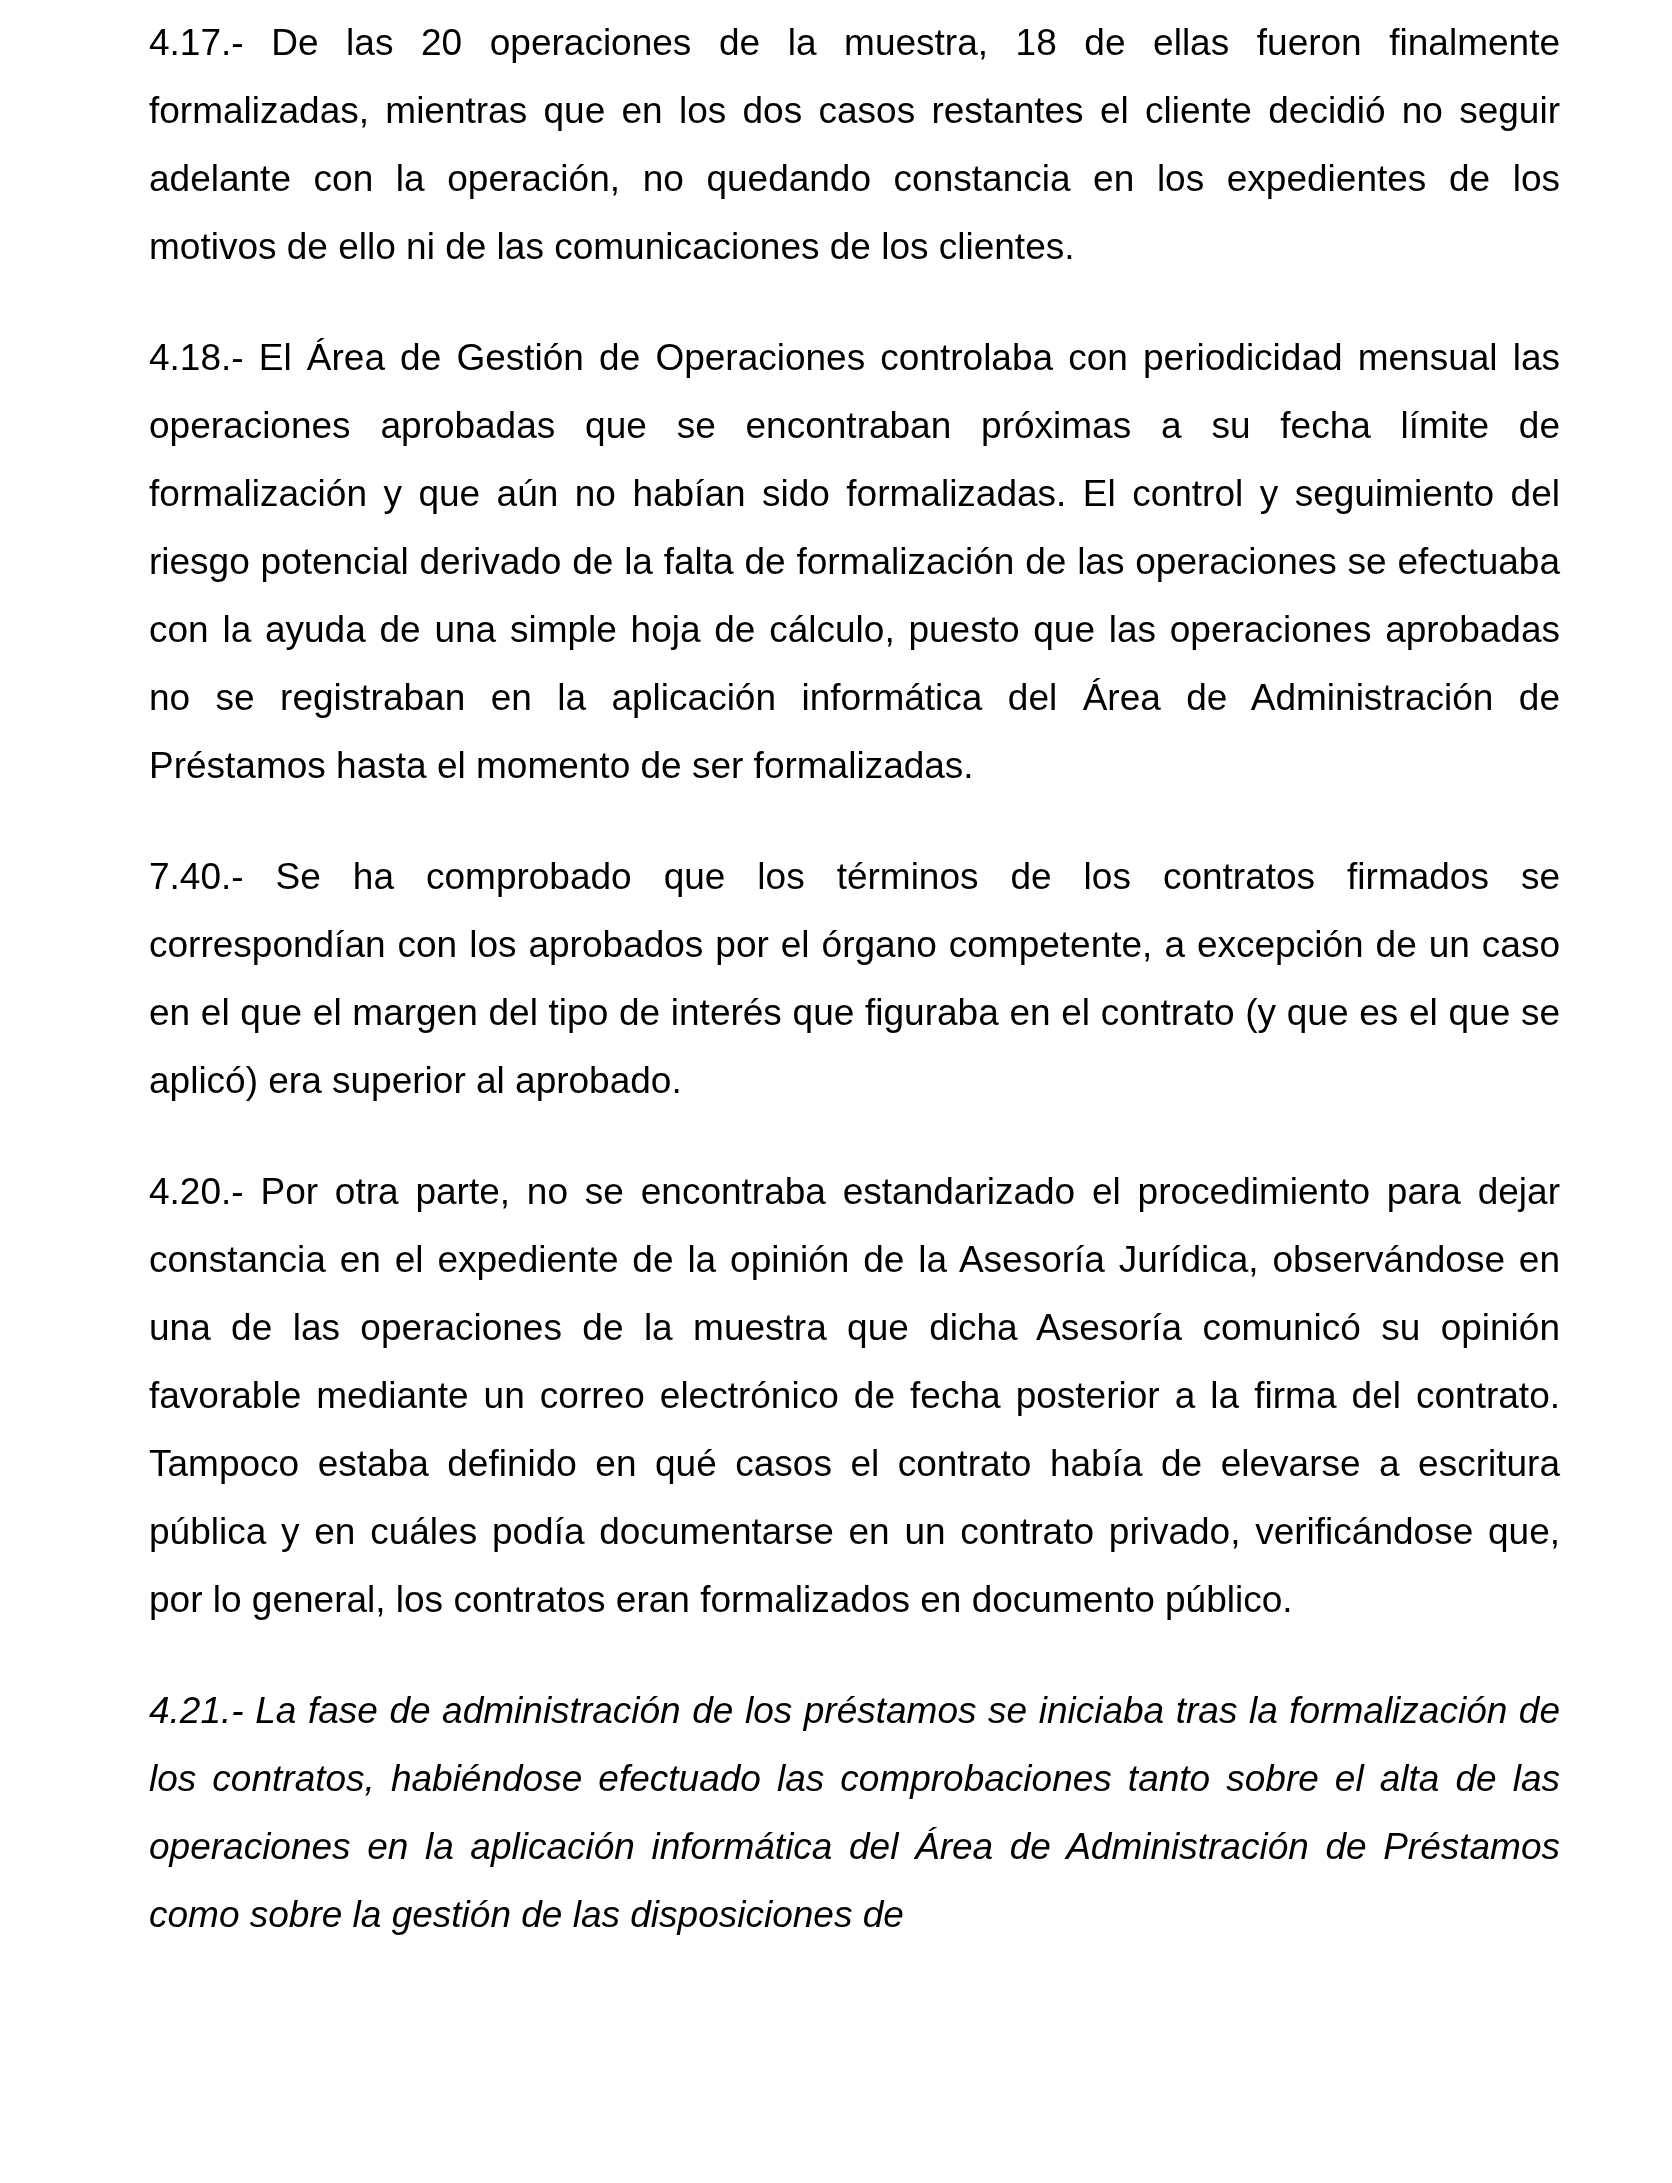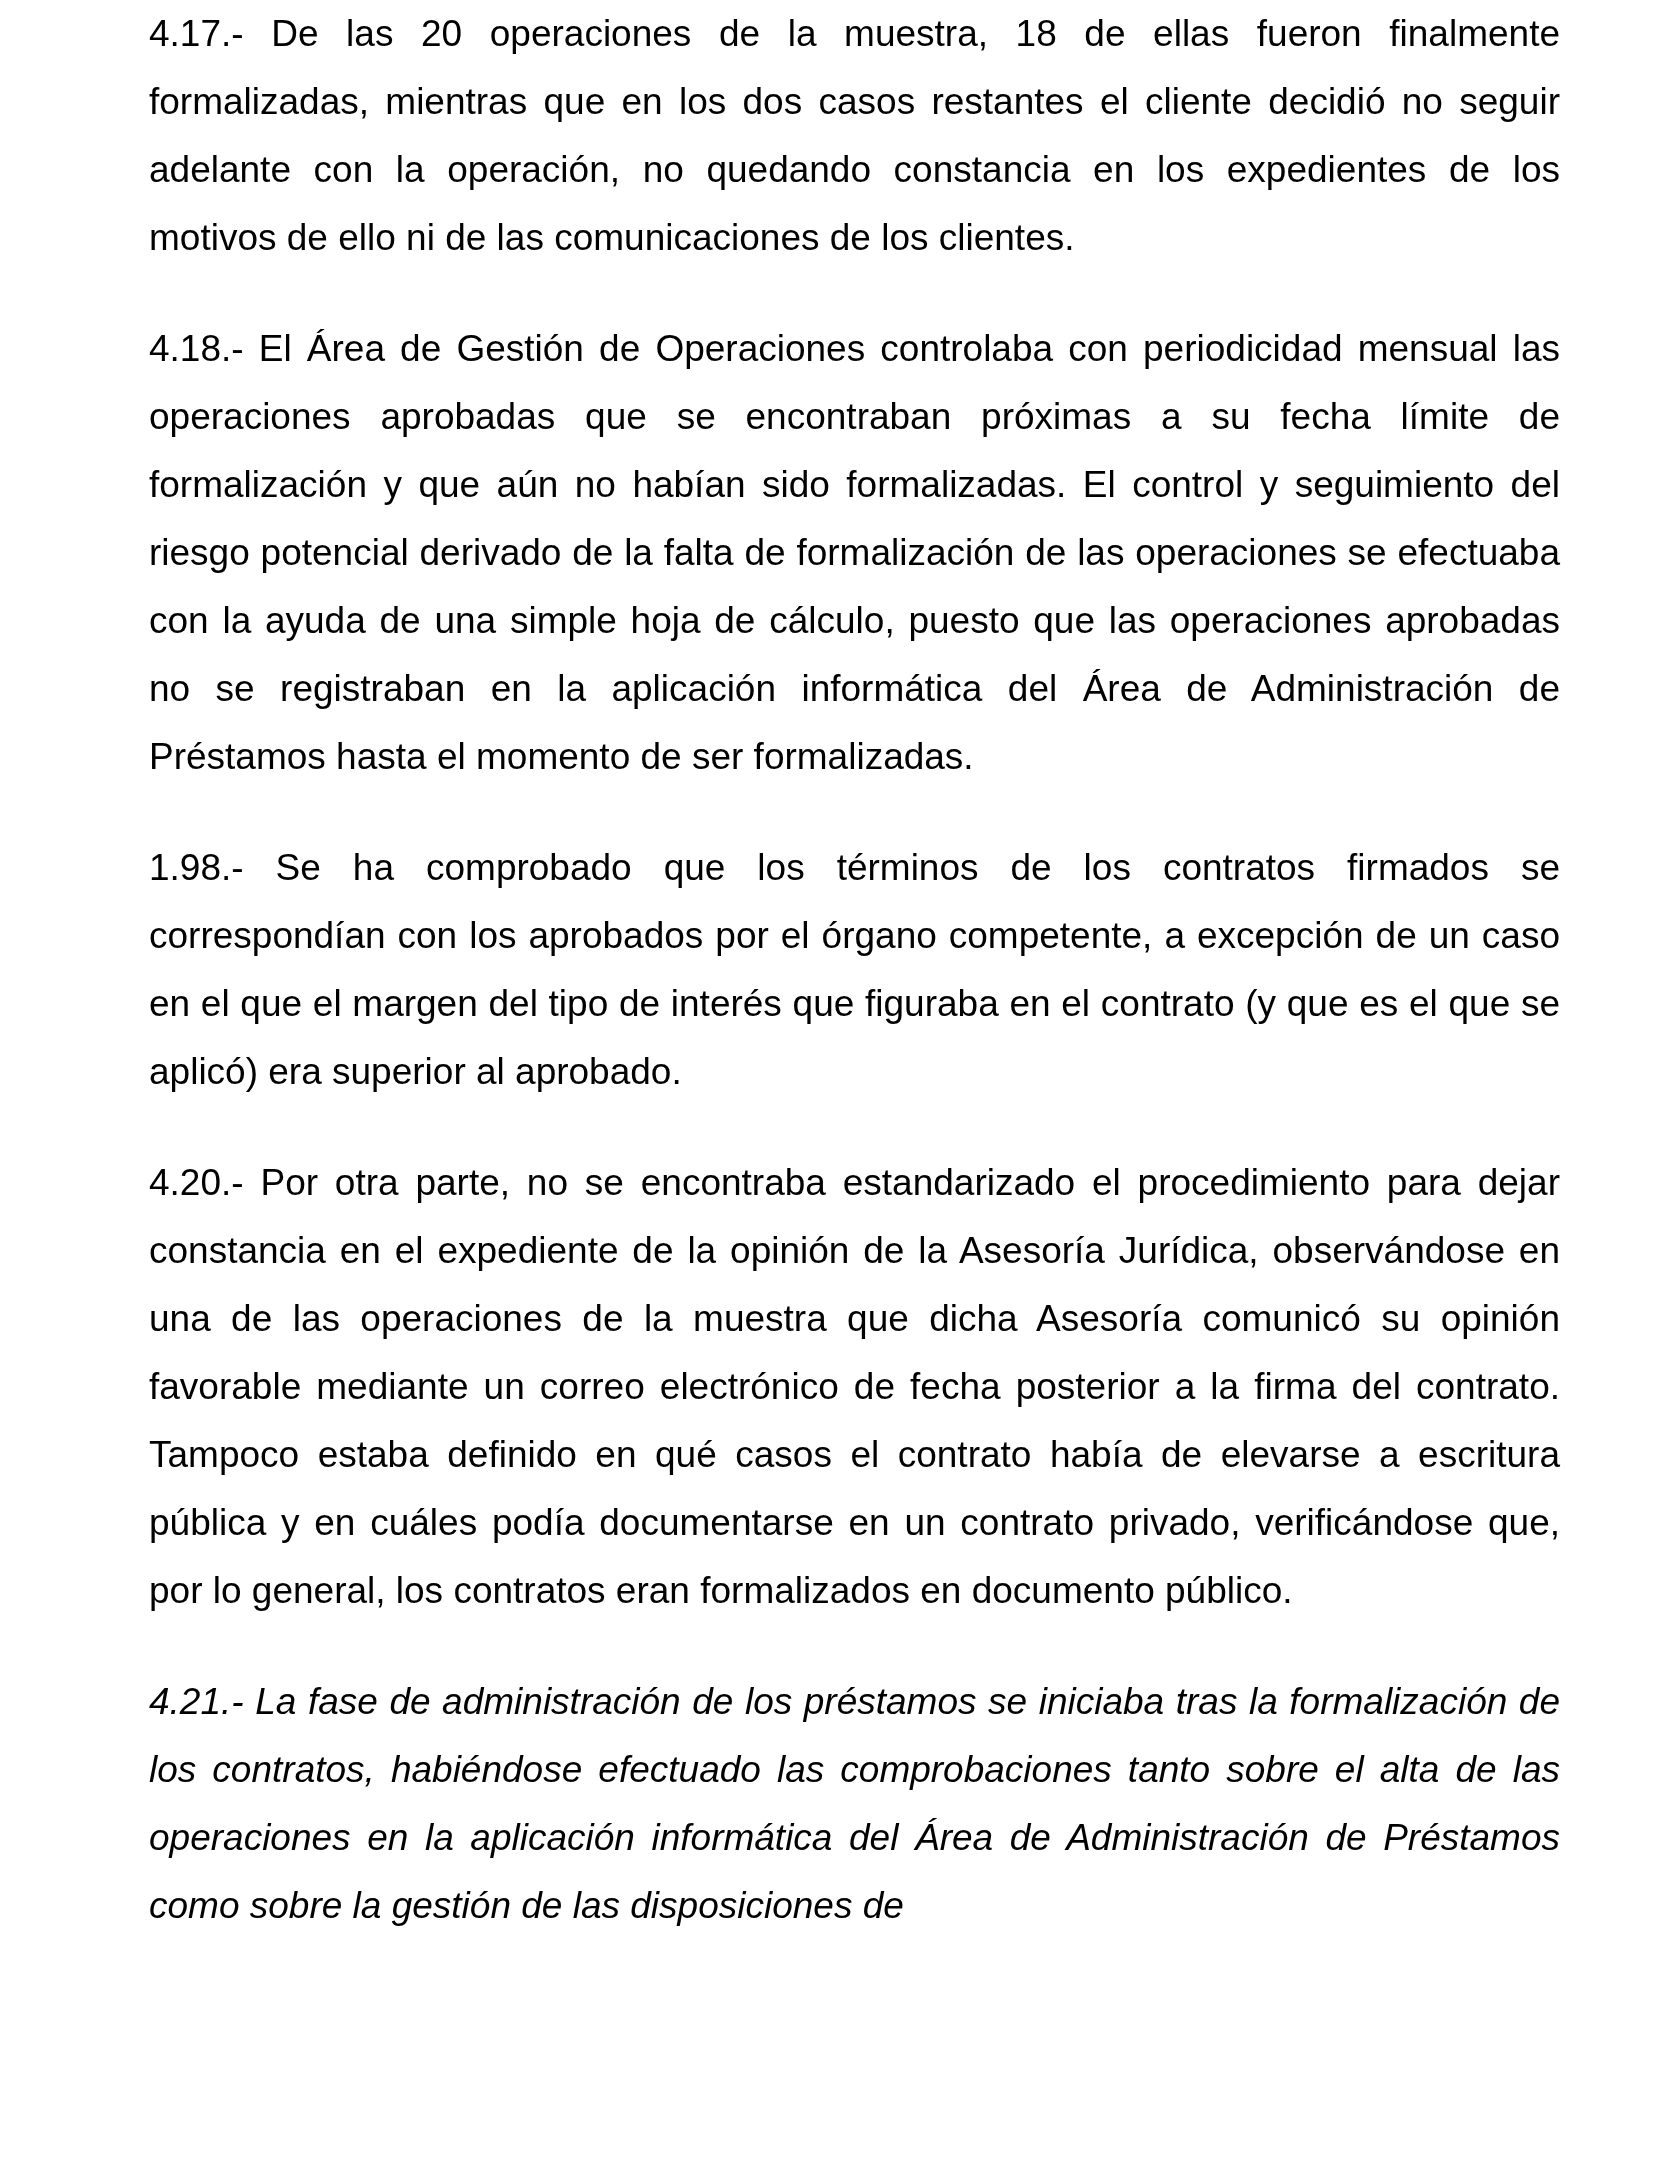"4.17.- De las 20 operaciones" .page { padding: 0 112px 0 149px -> 9px 112px 0 149px }
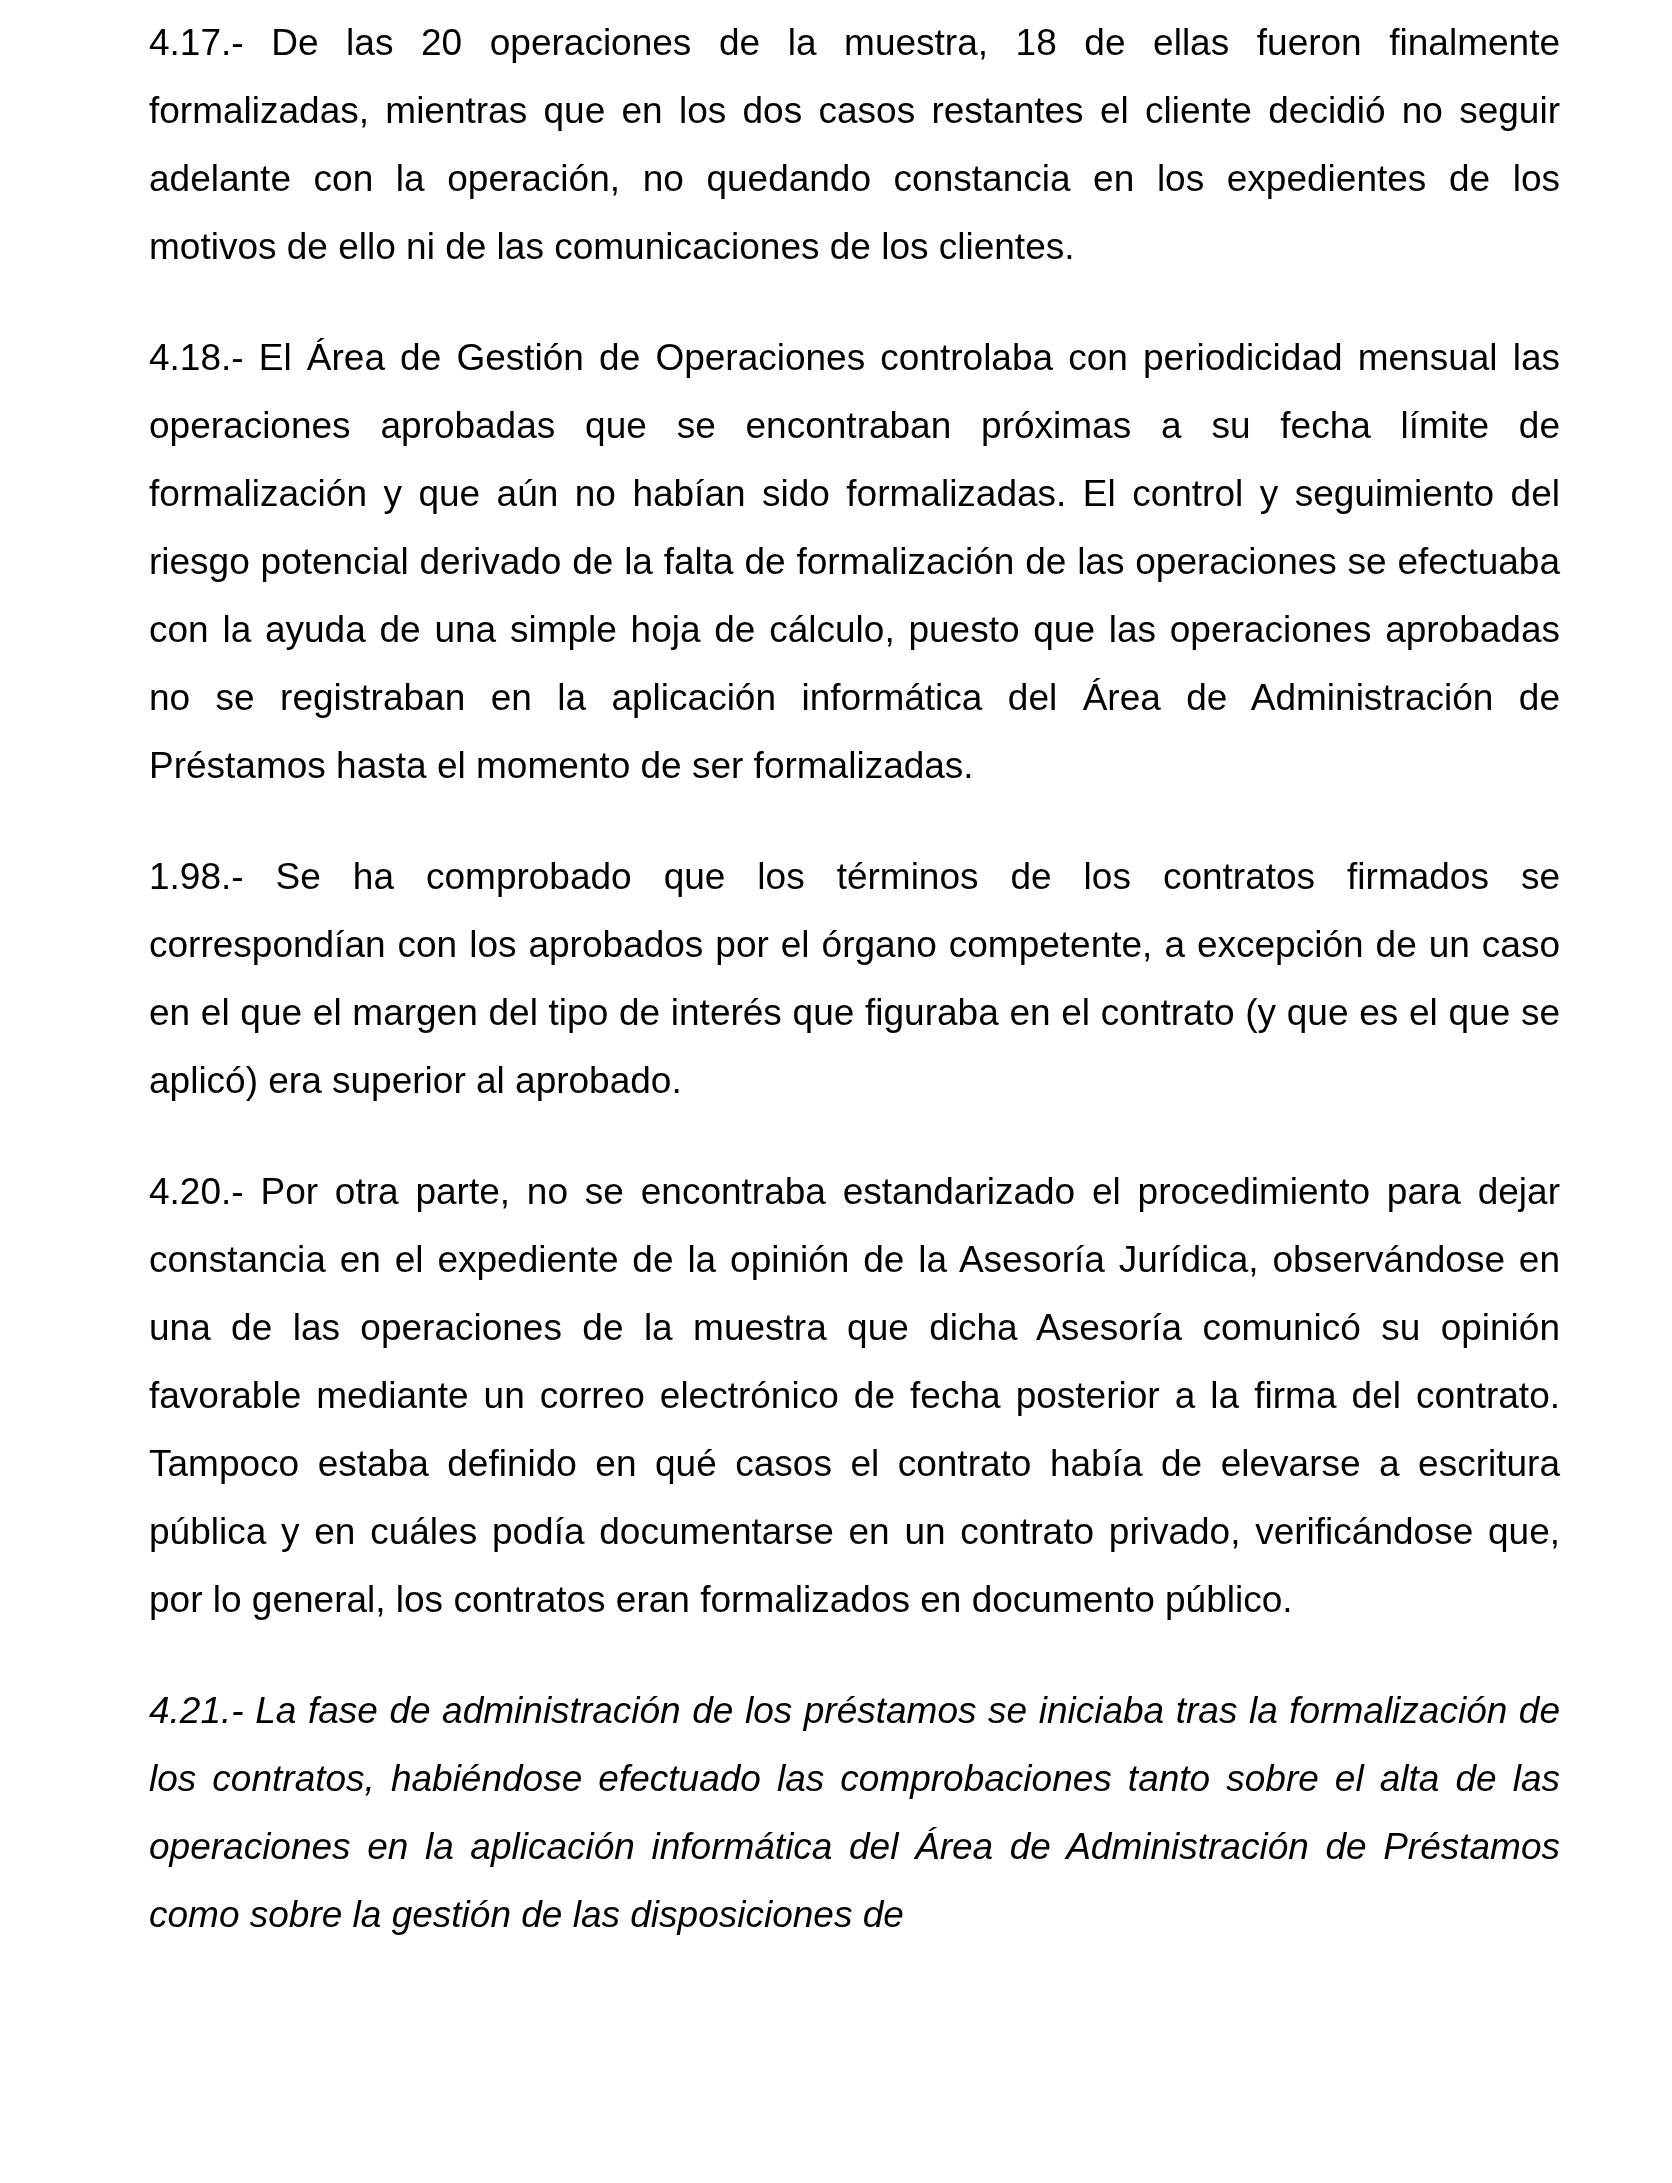"1.98.-" span.num { text: 1.98.- -> 7.40.- }
